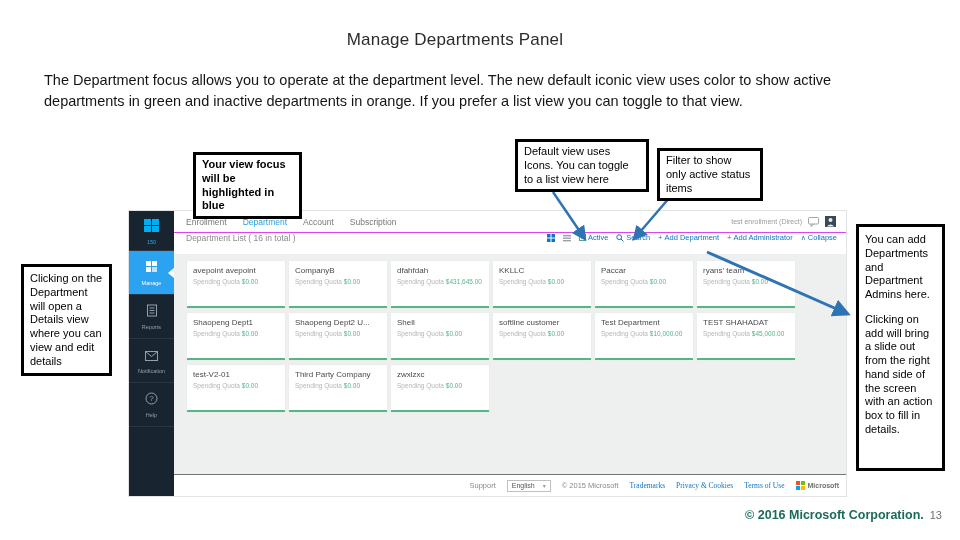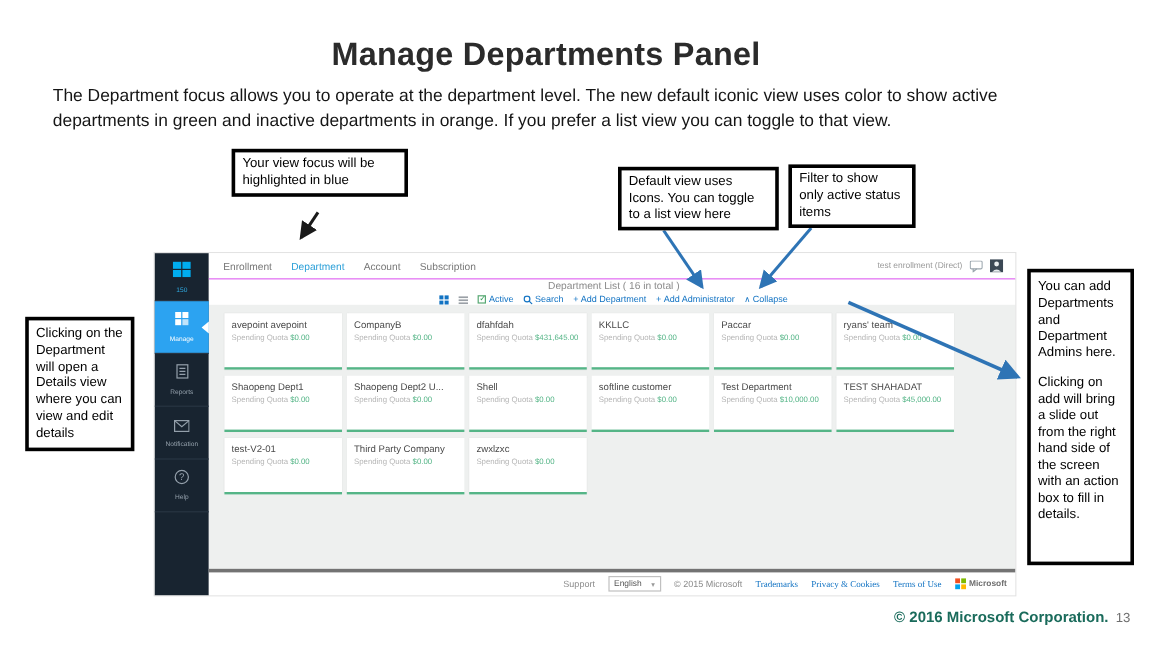"Manage Departments Panel" .title { font-size: 27px -> 17px; font-weight: 700 -> 400 }
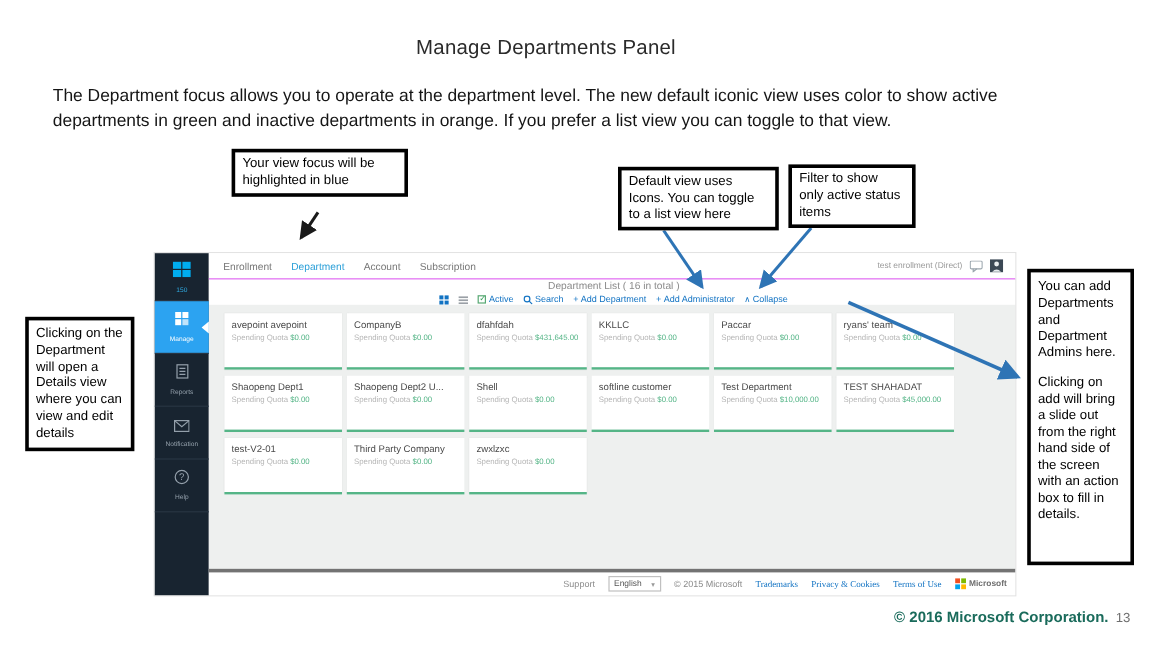"Your view focus will be" .co-viewfocus { font-weight: none -> bold; top: 124px -> 152px; width: 147px -> 109px }
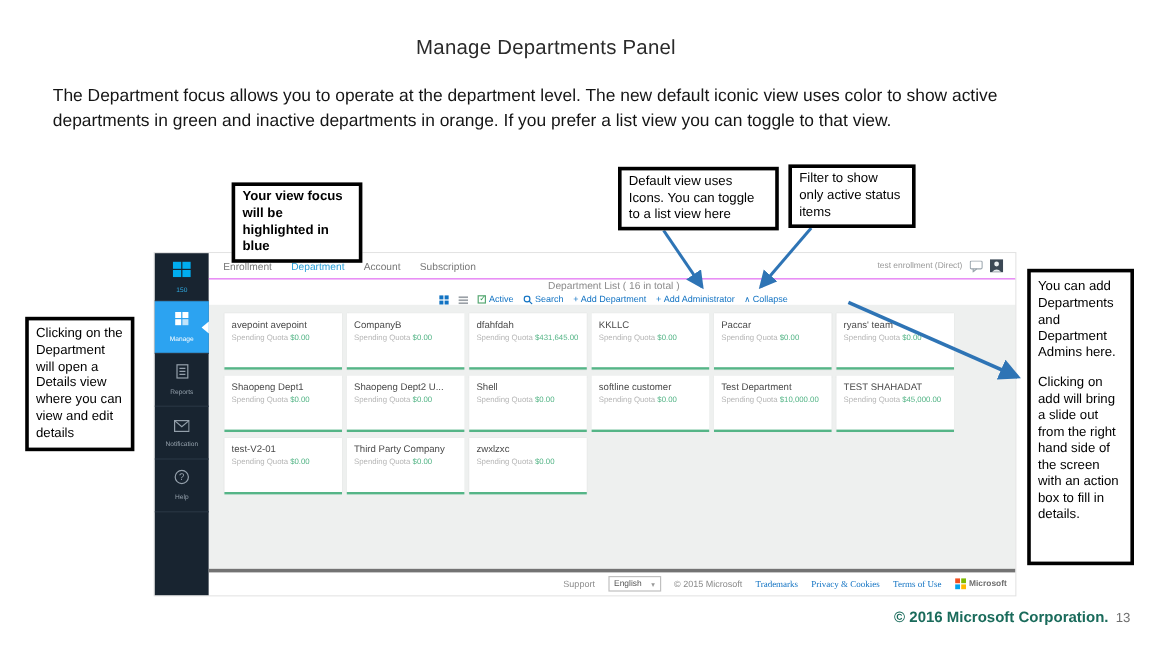"Filter to show only active" .co-filter { top: 137px -> 148px }
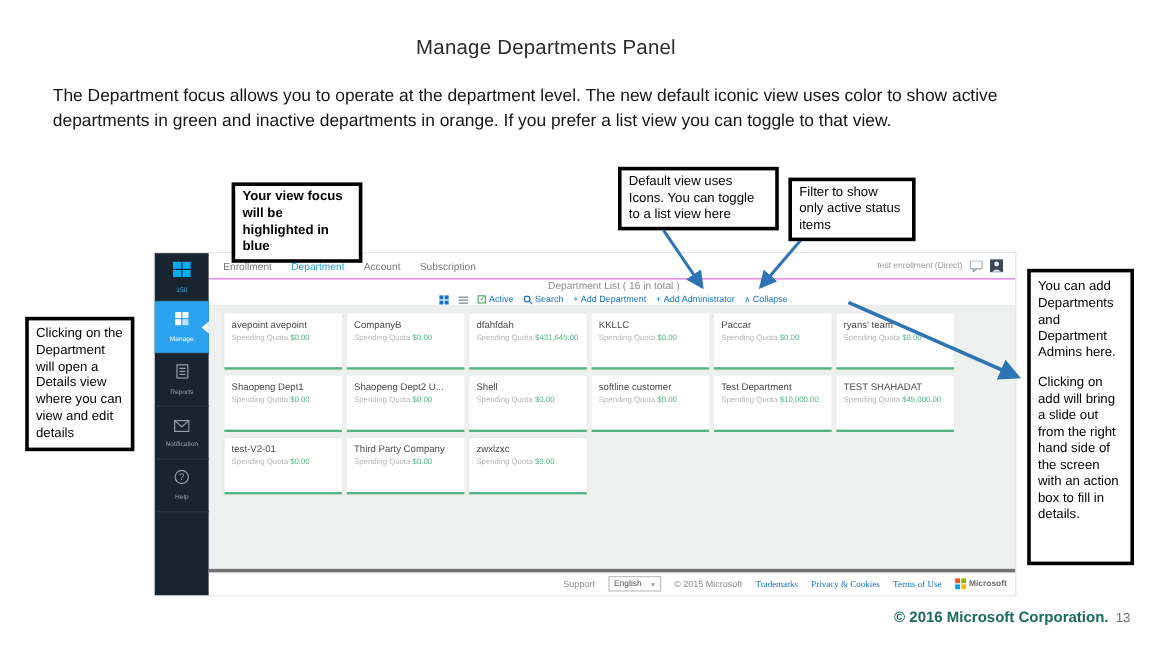"Department List ( 16 in" .headrow { align-items: center -> flex-start; flex-direction: column -> none }
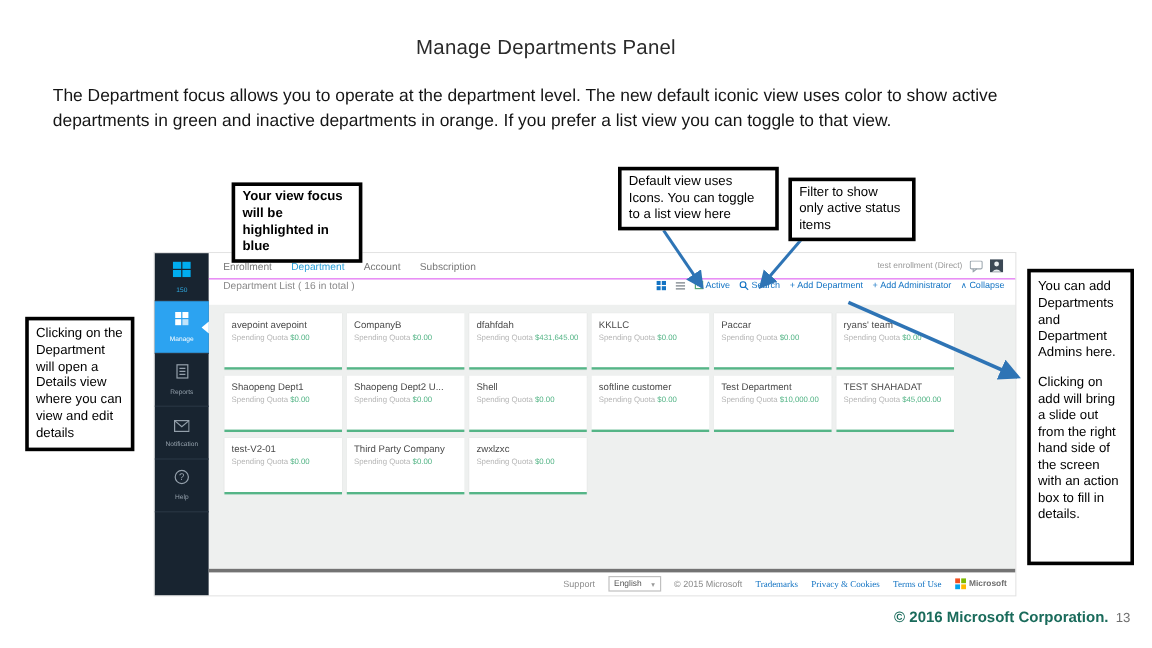"Support" .shotfooter { border-top: 3px solid #737373 -> 1px solid #737373 }
